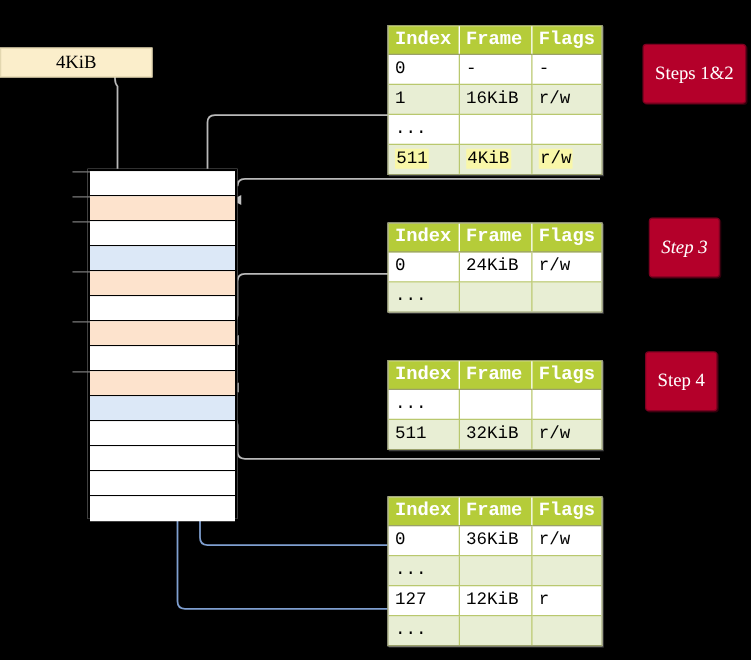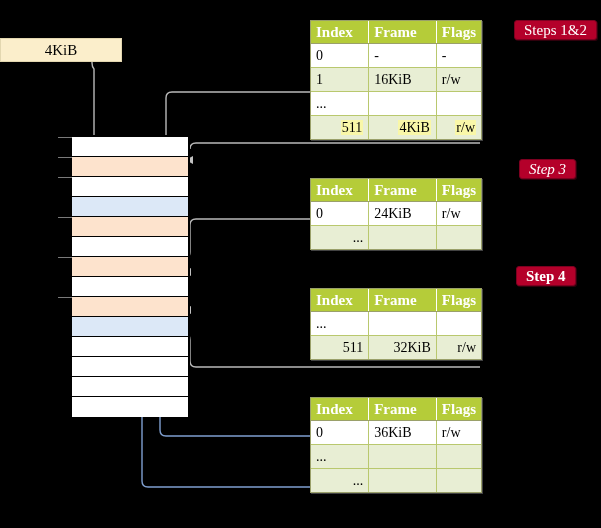"Index" .ptable { font-family: none -> Liberation Mono, monospace }
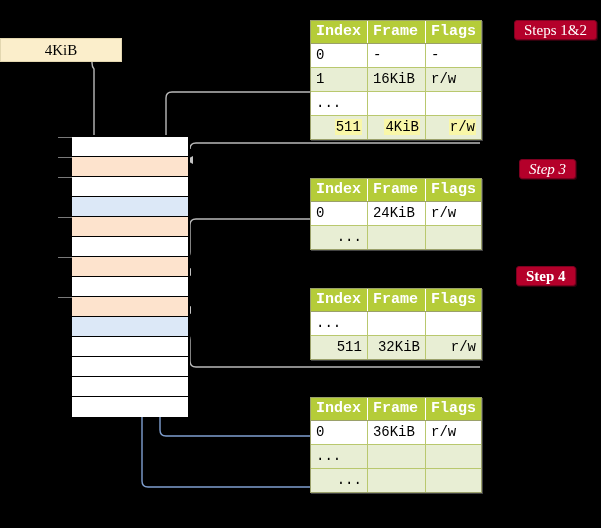"Steps 1&2" .badge { margin-top: none -> 15px; padding: 0 9px -> 14px 9px }
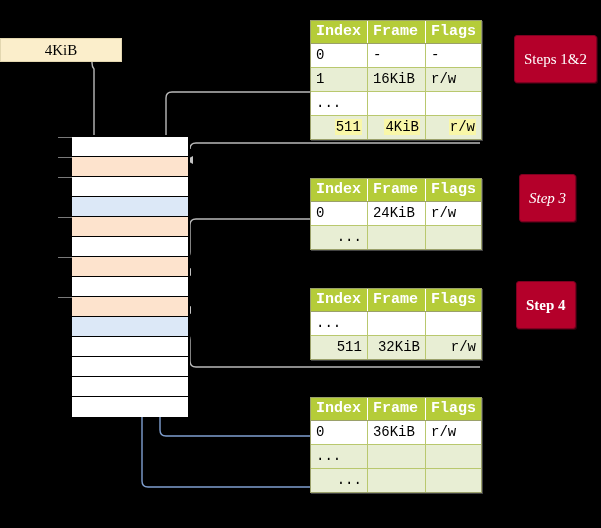"511" .ptable tr:last-child td { text-align: right -> none }
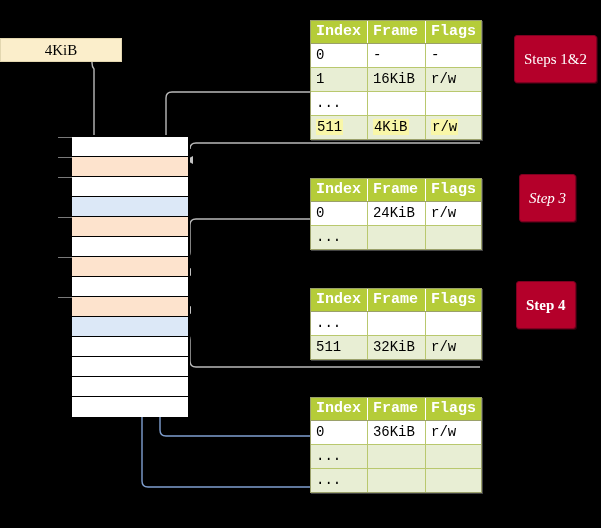"Step 4" div.badge { font-weight: bold -> none }
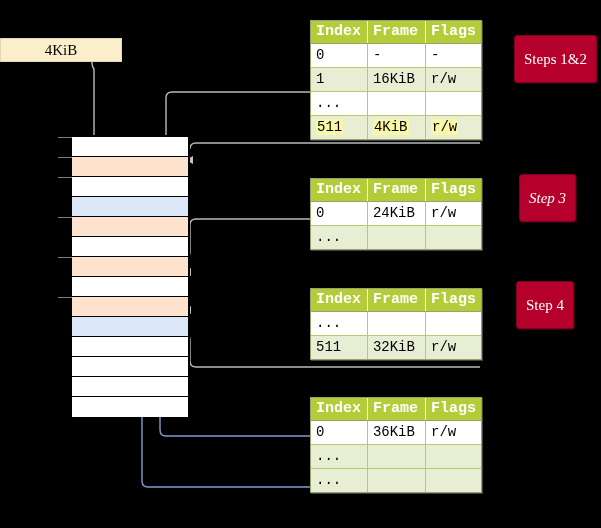"127" tr.r-white { html: none -> <tr> <td>127</td> <td>12KiB</td> <td>r</td> </tr> }
